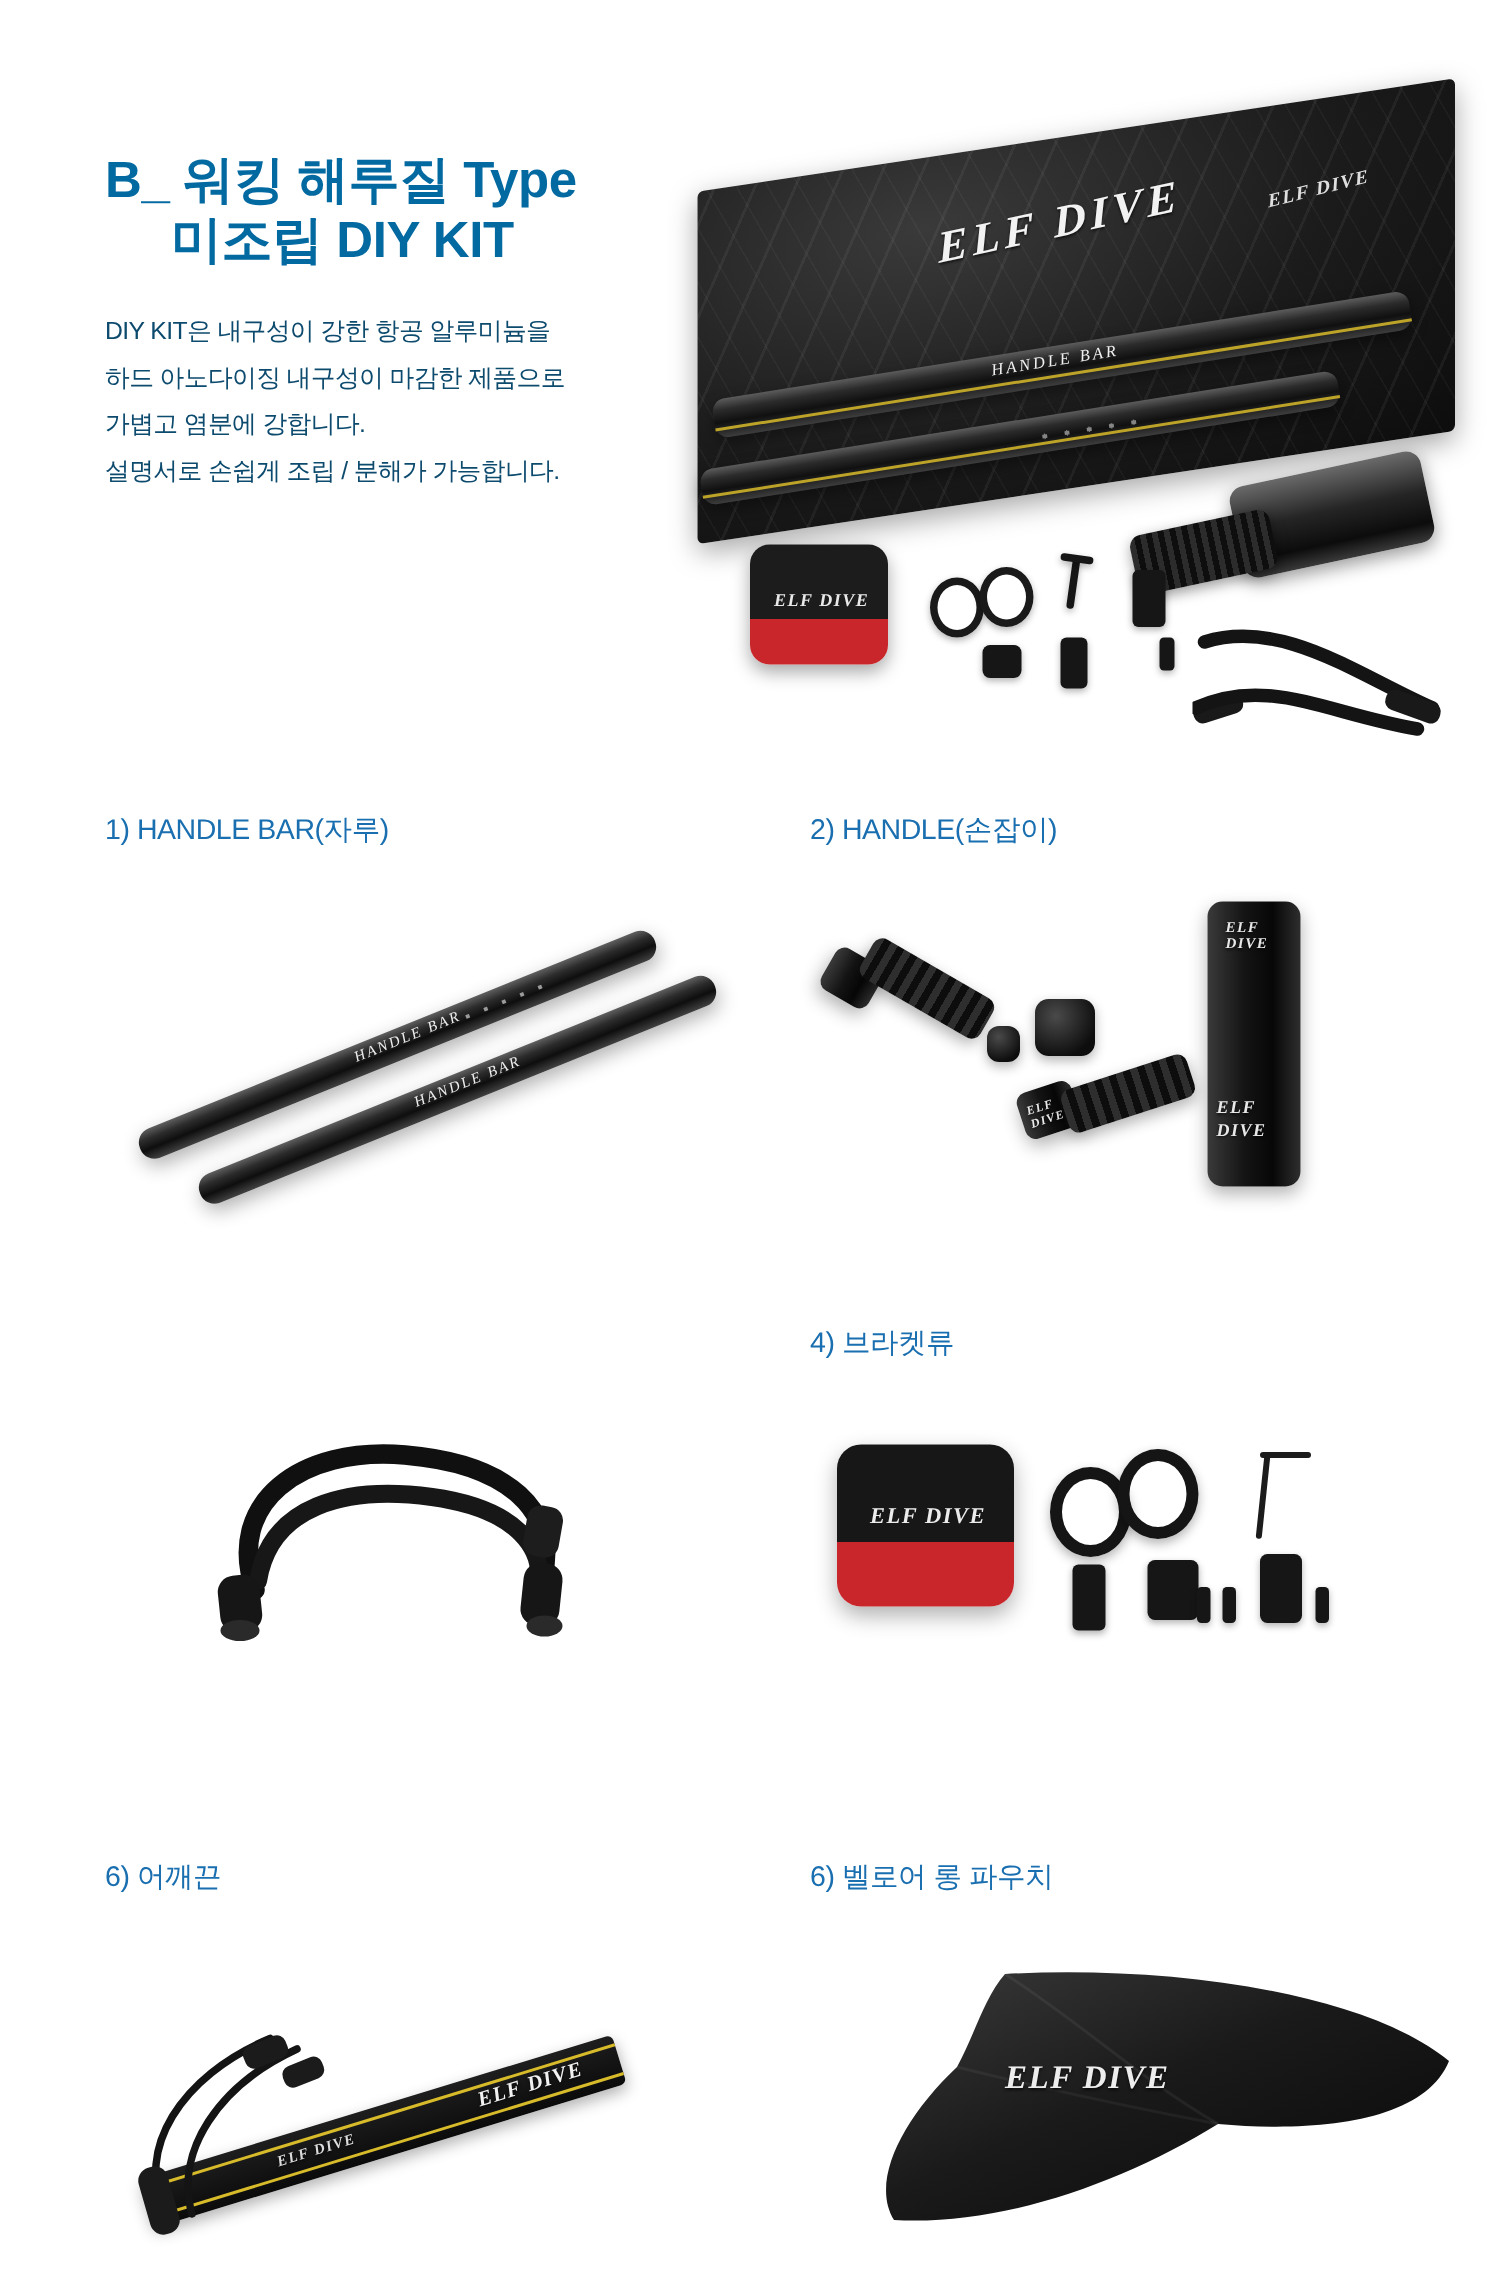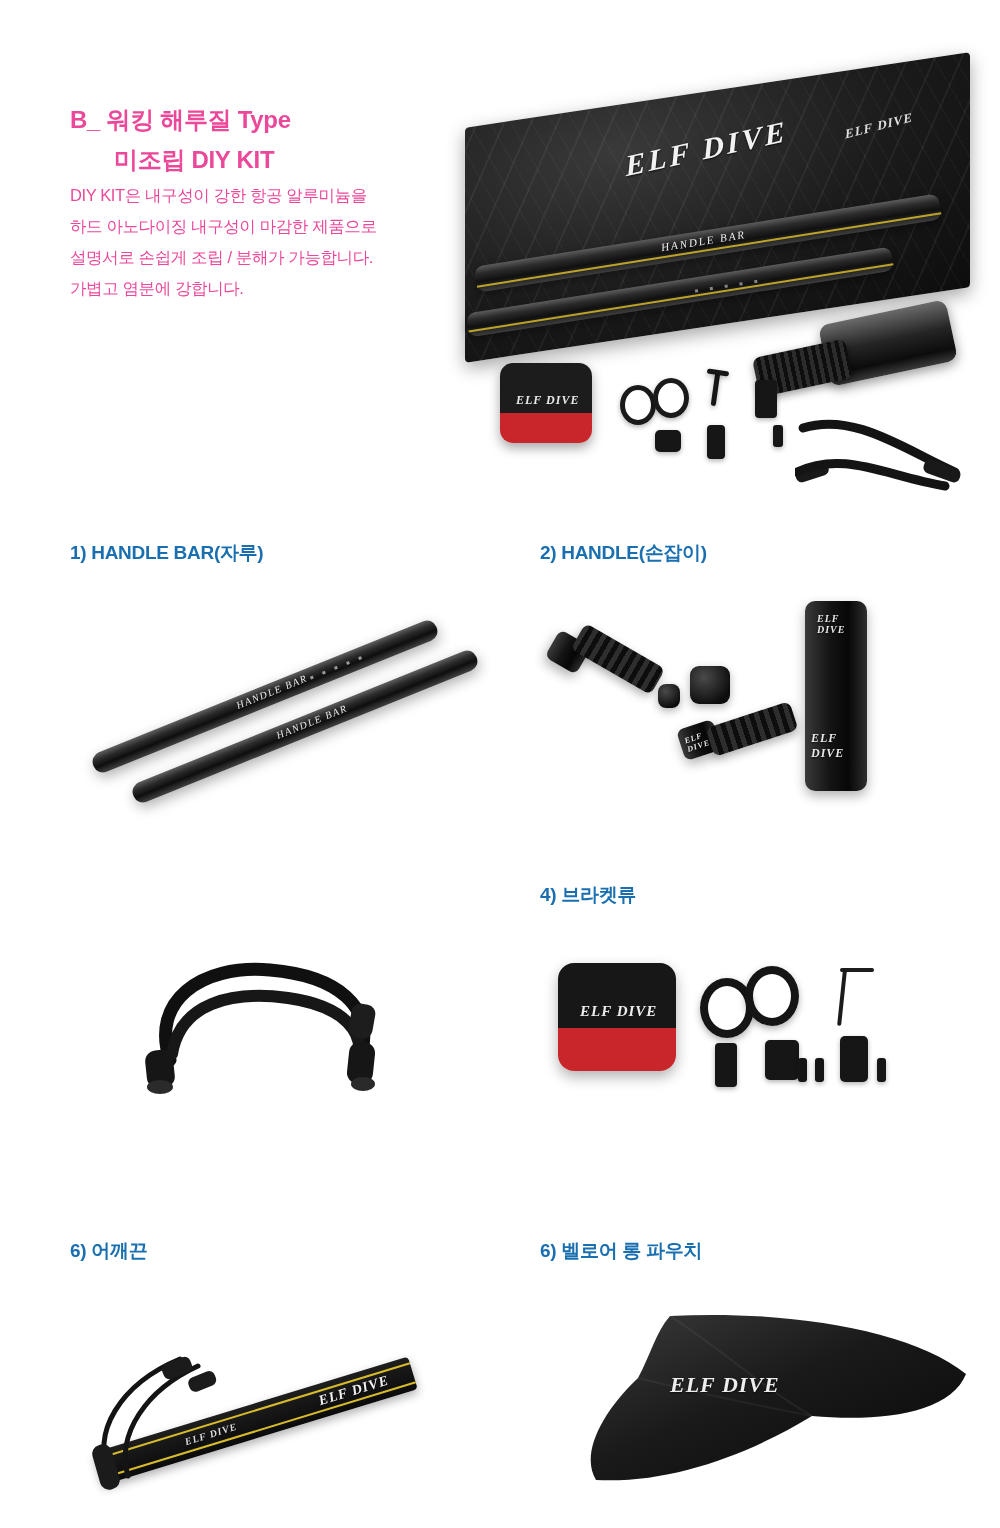"B_ 워킹 해루질 Type" .title-line { color: #ec4899 -> #0369a1; font-size: 24px -> 34px }
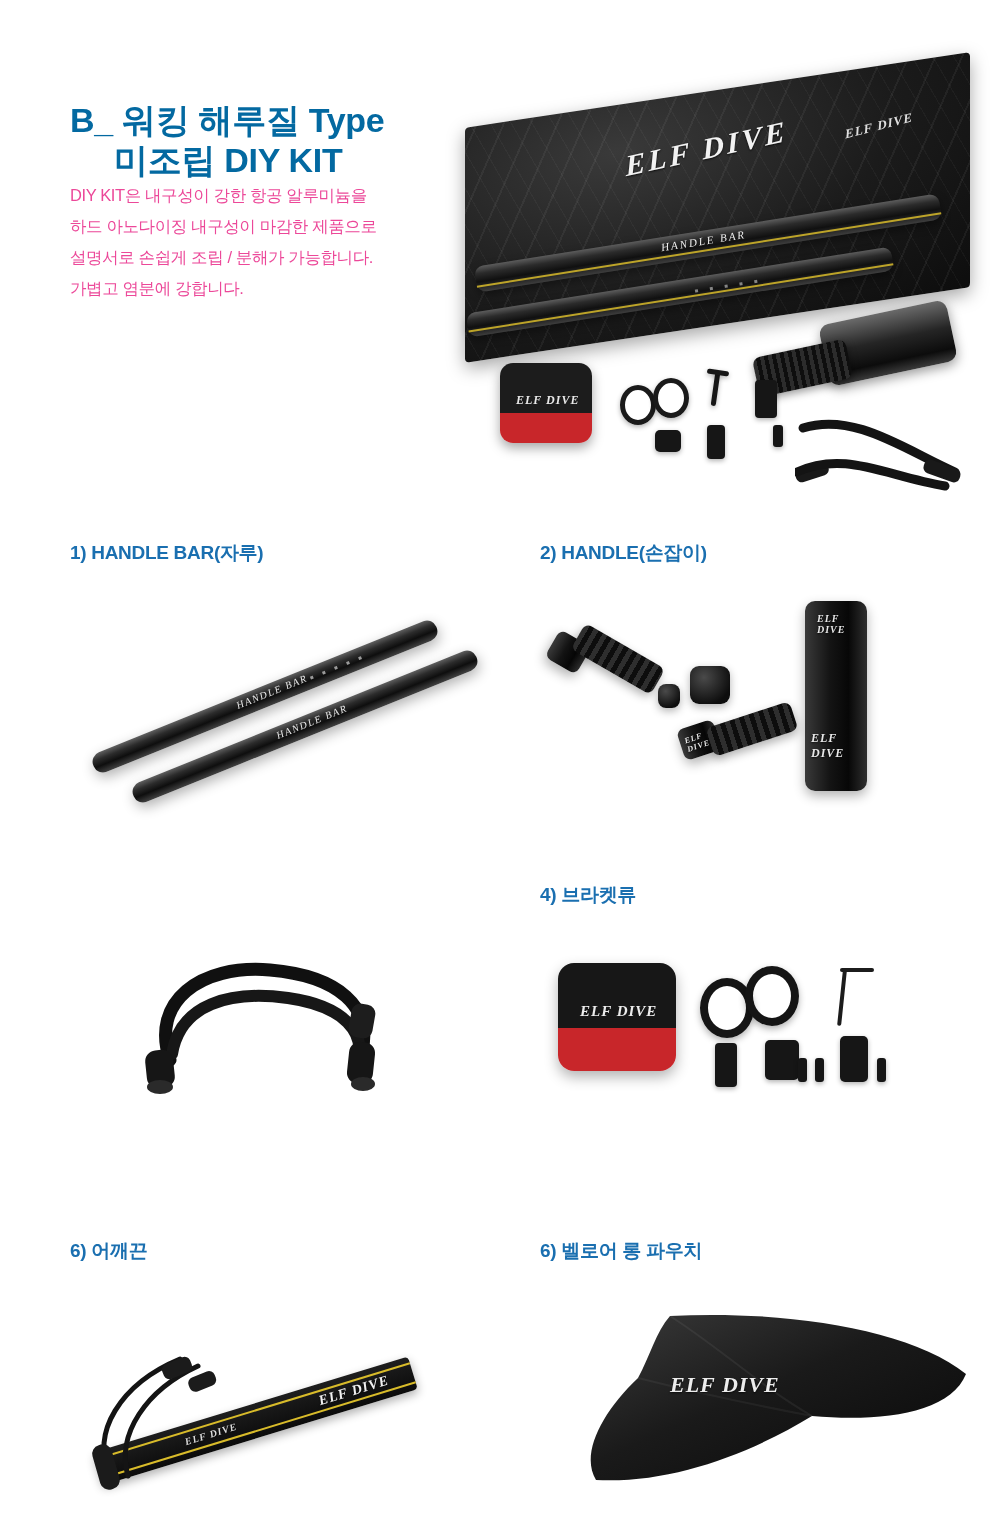"DIY KIT은 내구성이 강한 항공" .desc { color: #ec4899 -> #0c4a6e; margin-top: none -> 26px }
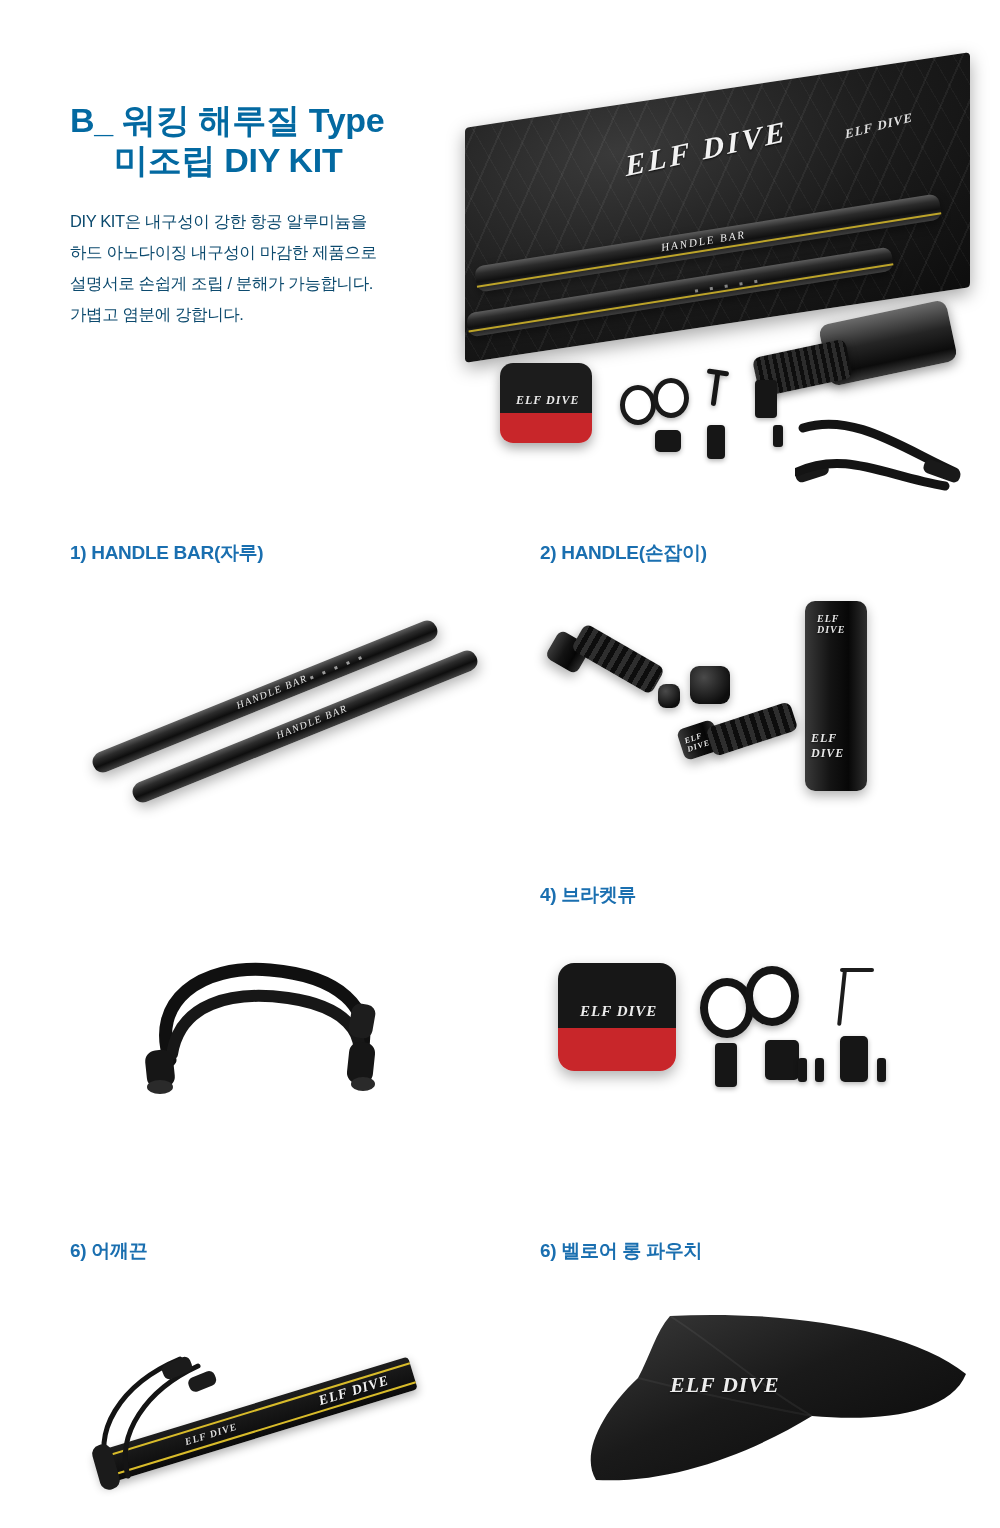"설명서로 손쉽게 조립 / 분해가" p { order: before "가볍고 염분에 강합니다." -> after "가볍고 염분에 강합니다." }
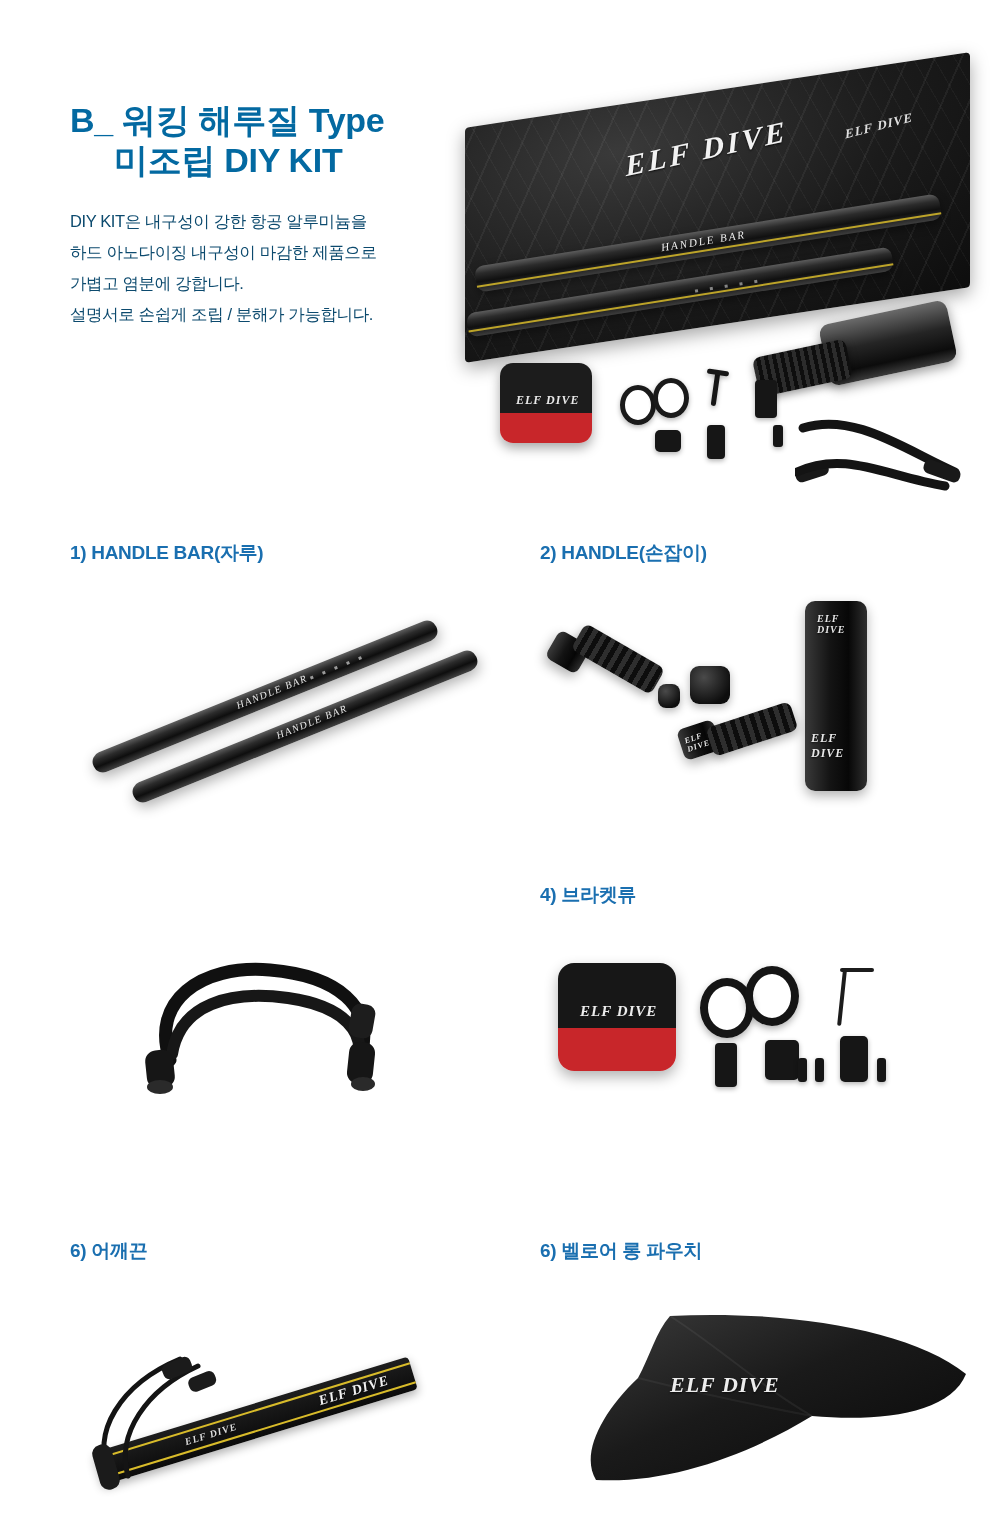"1) HANDLE BAR(자루)" .sec-title { font-weight: 700 -> 400 }
